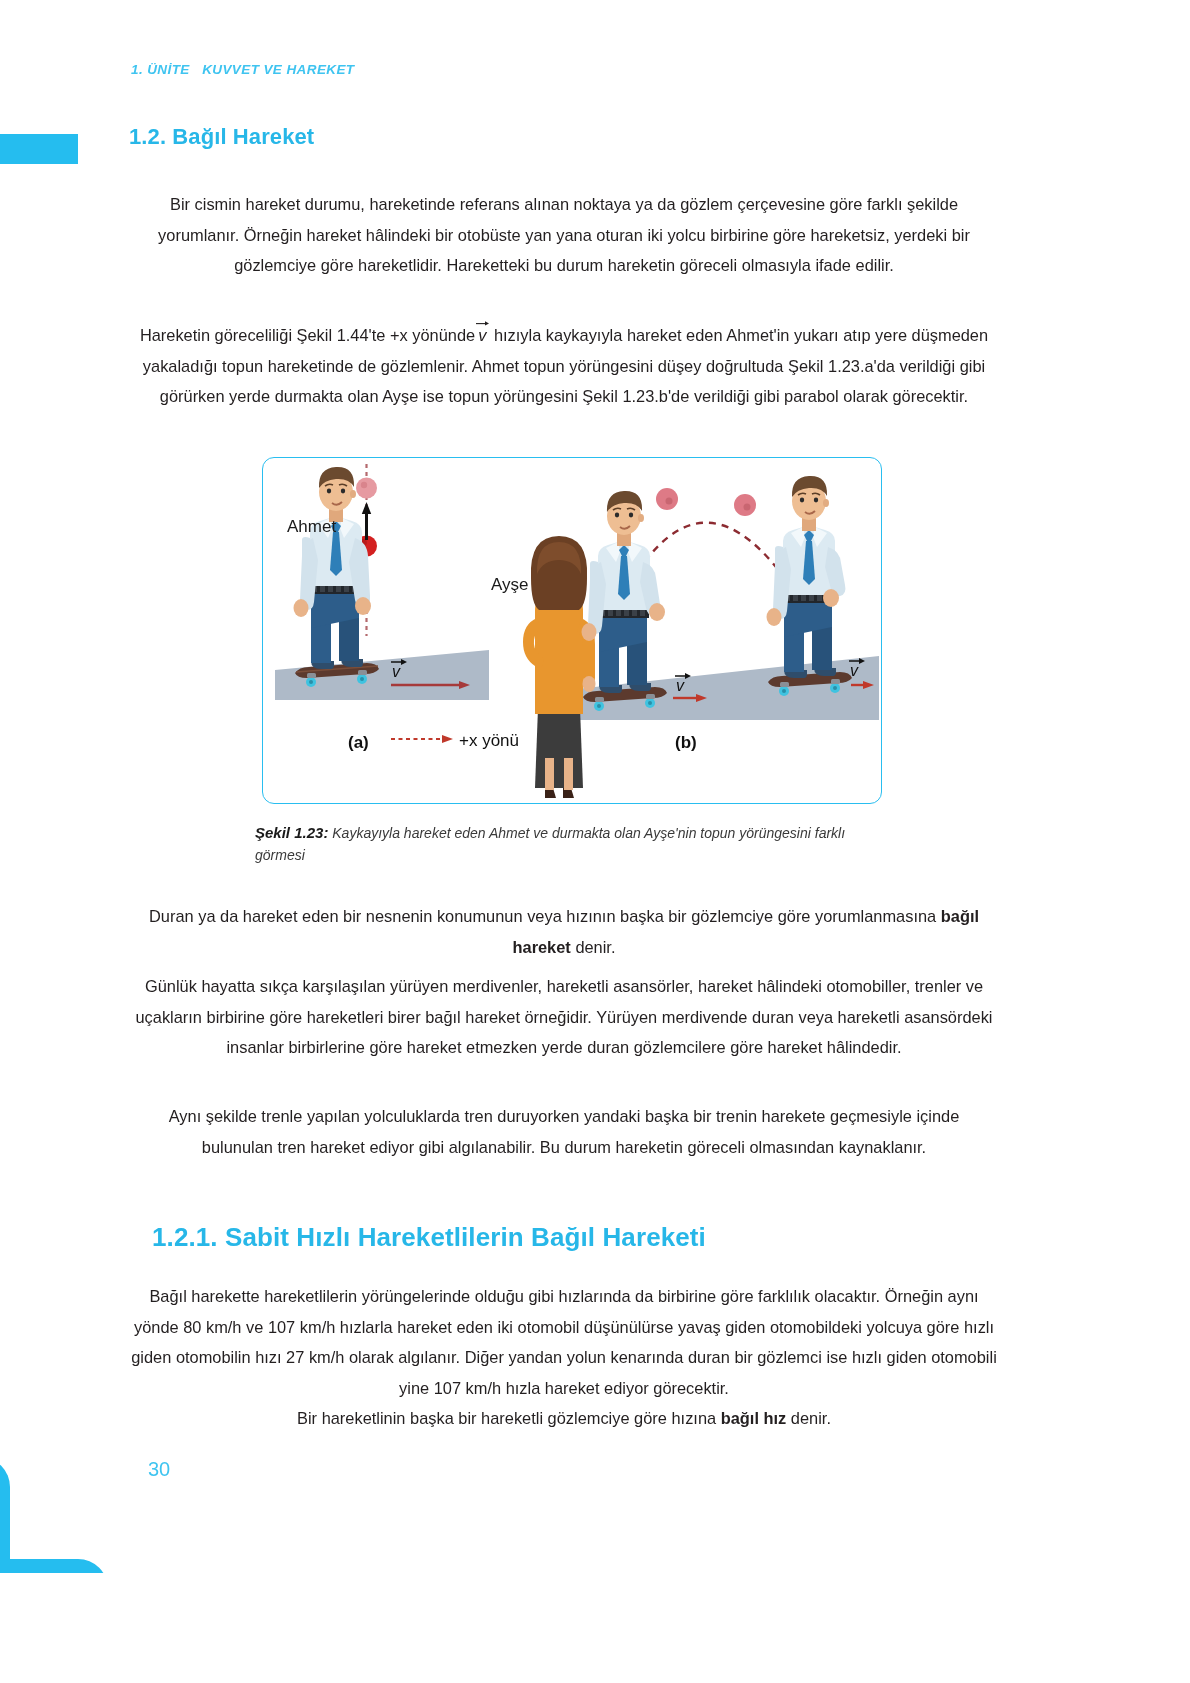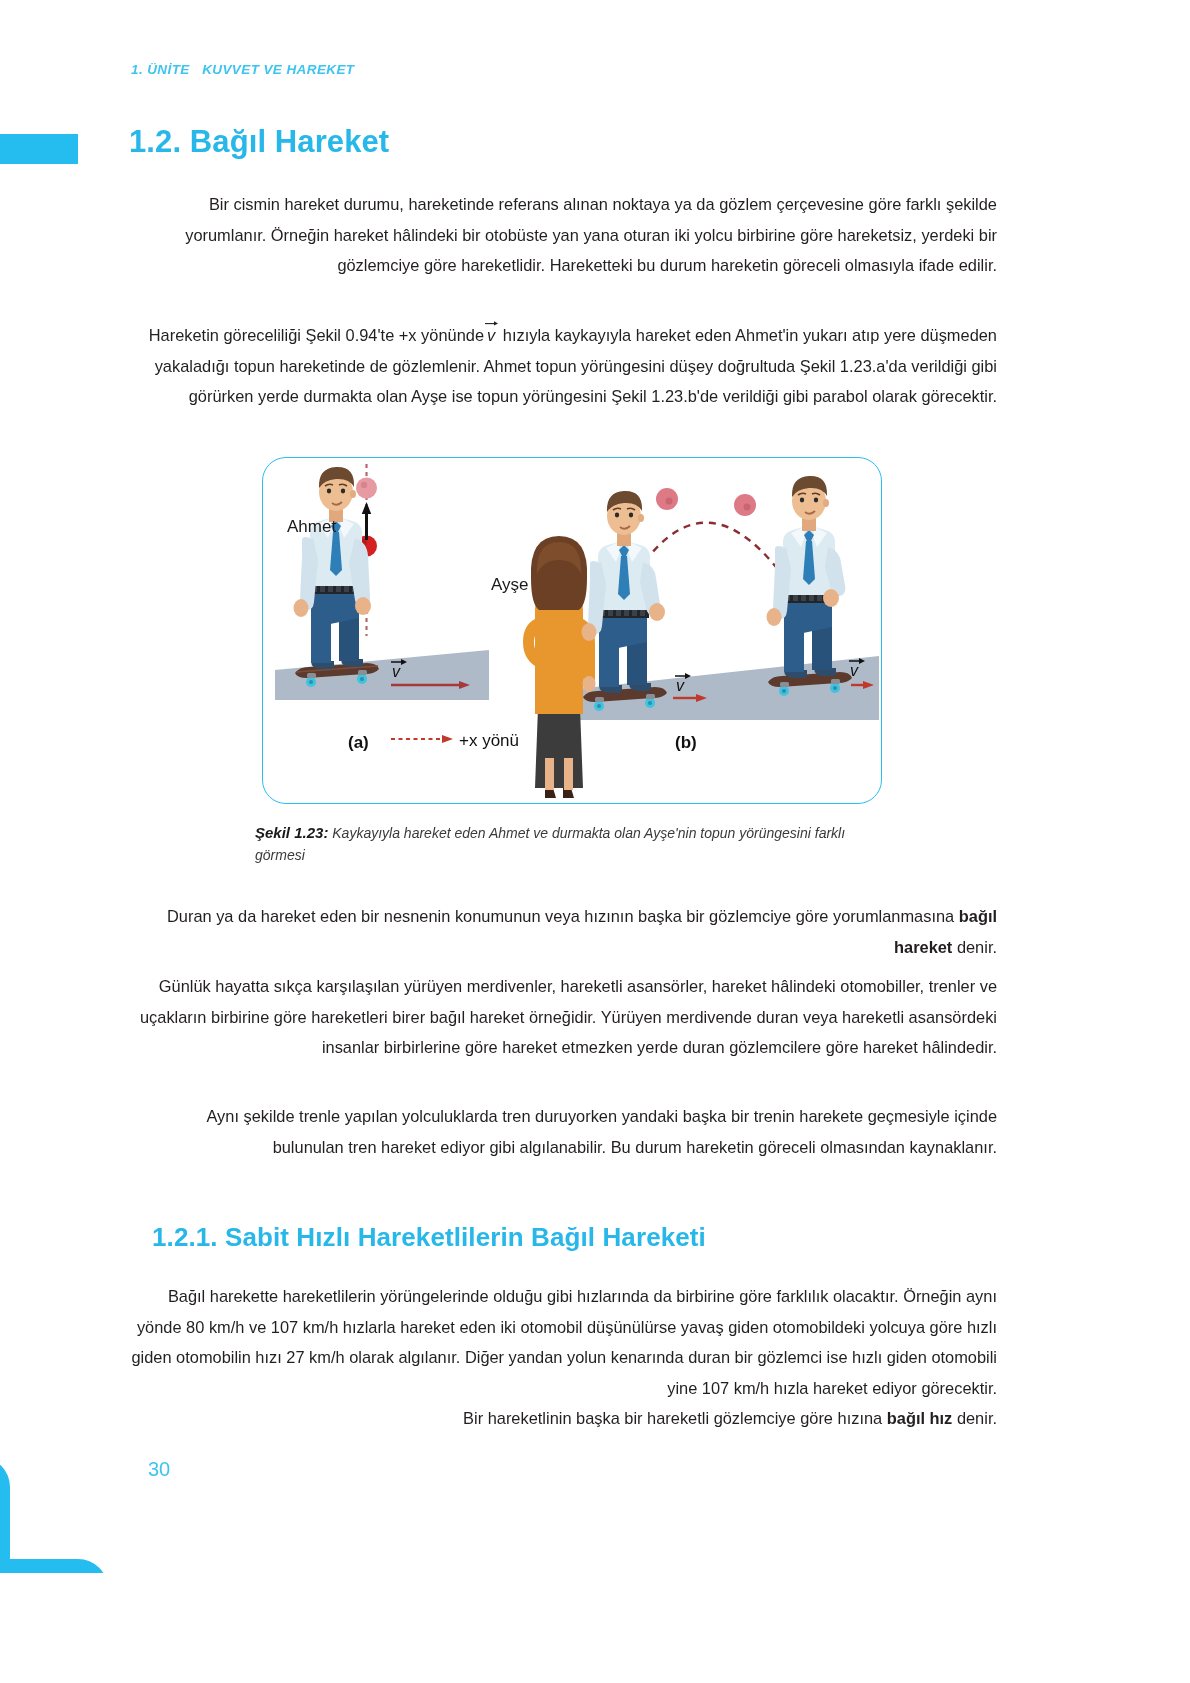"1.2. Bağıl Hareket" .h1 { font-size: 31px -> 22px }
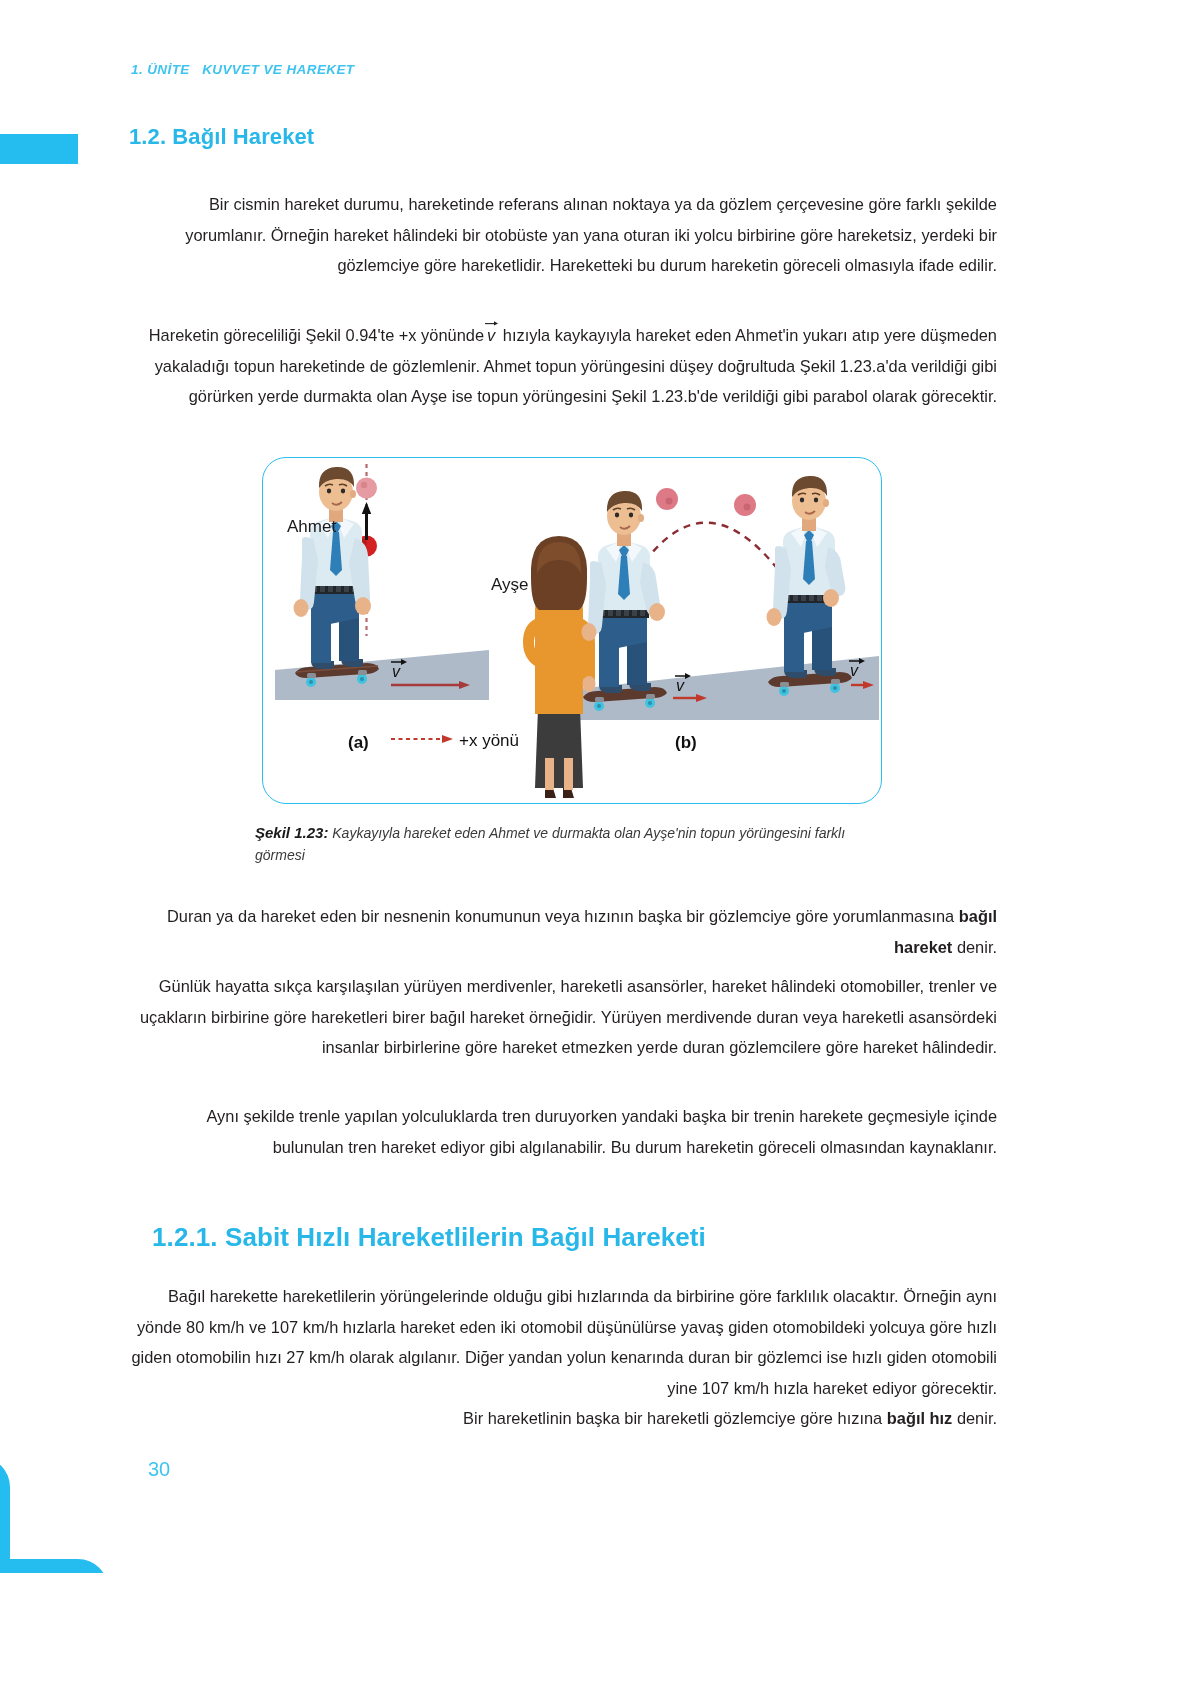"Bir cismin hareket durumu, hareketinde" .body-col { text-align: right -> center }
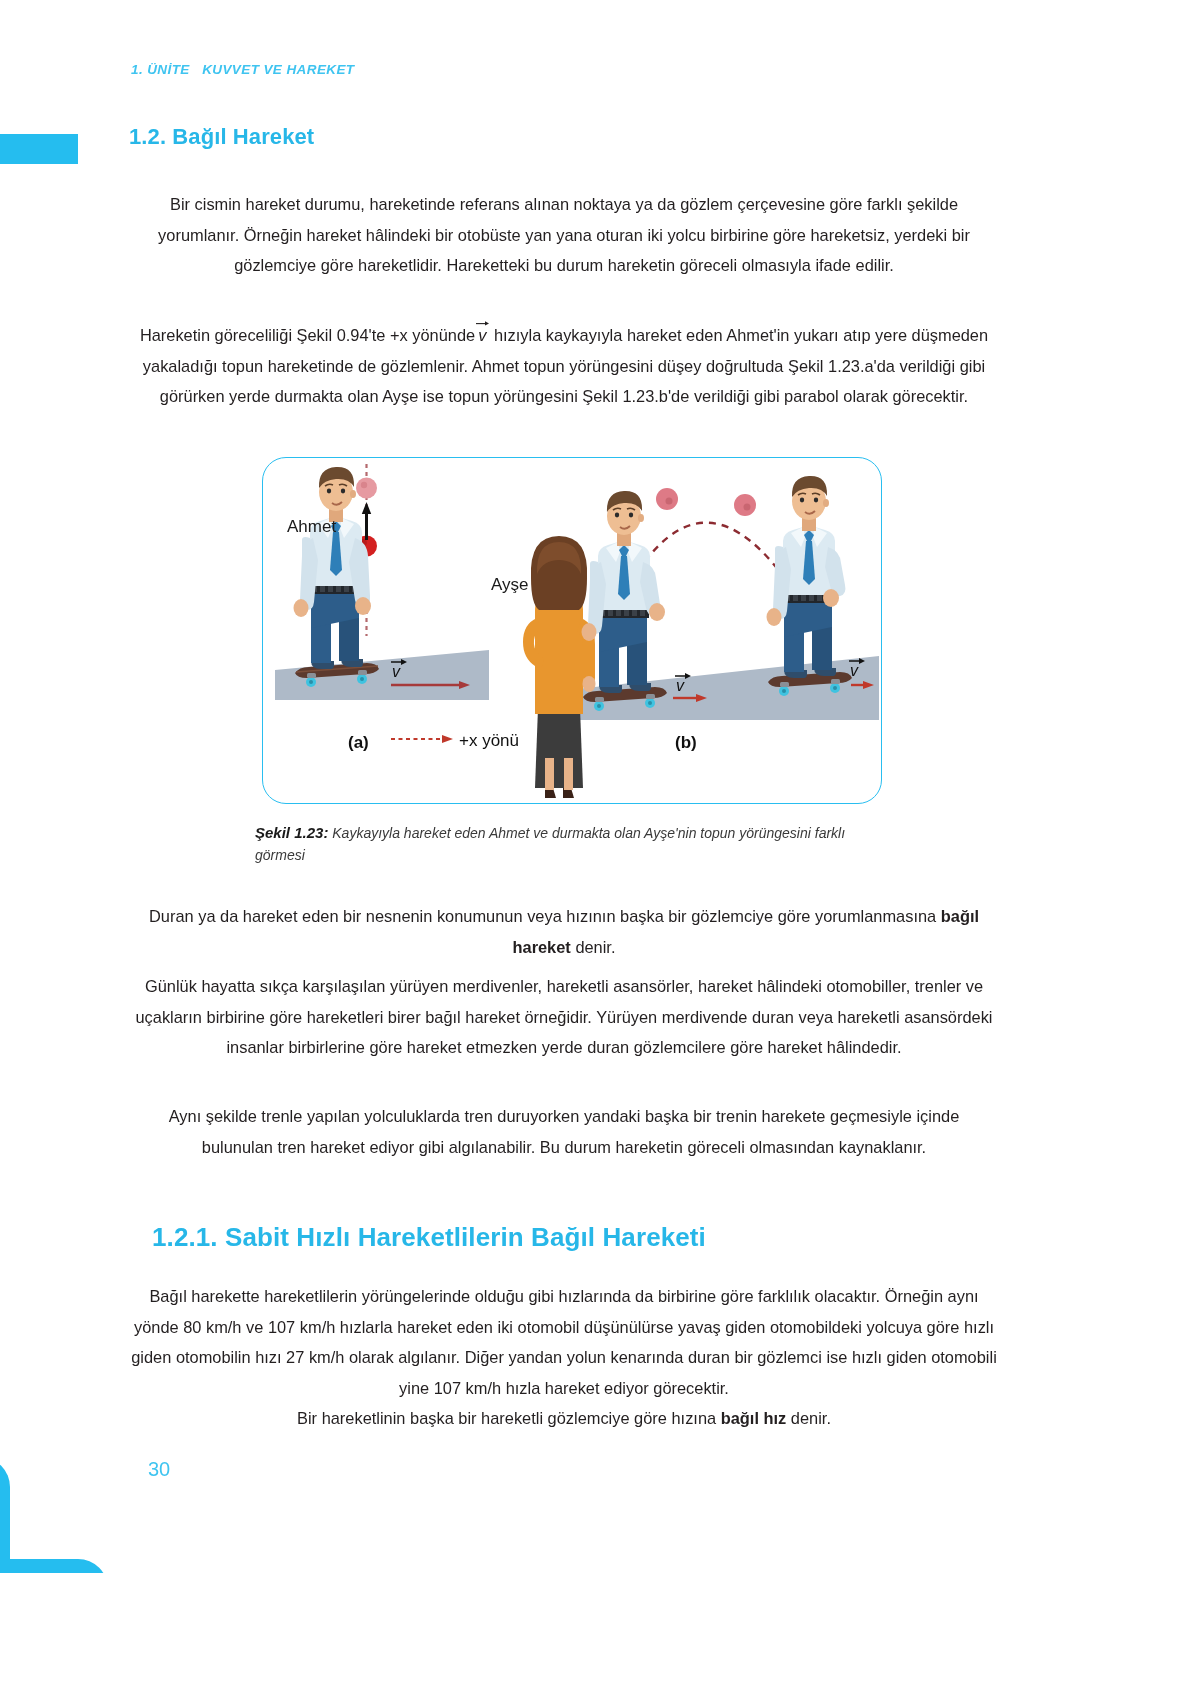"Hareketin göreceliliği Şekil 0.94'te +x" span { text: 0.94'te -> 1.44'te }
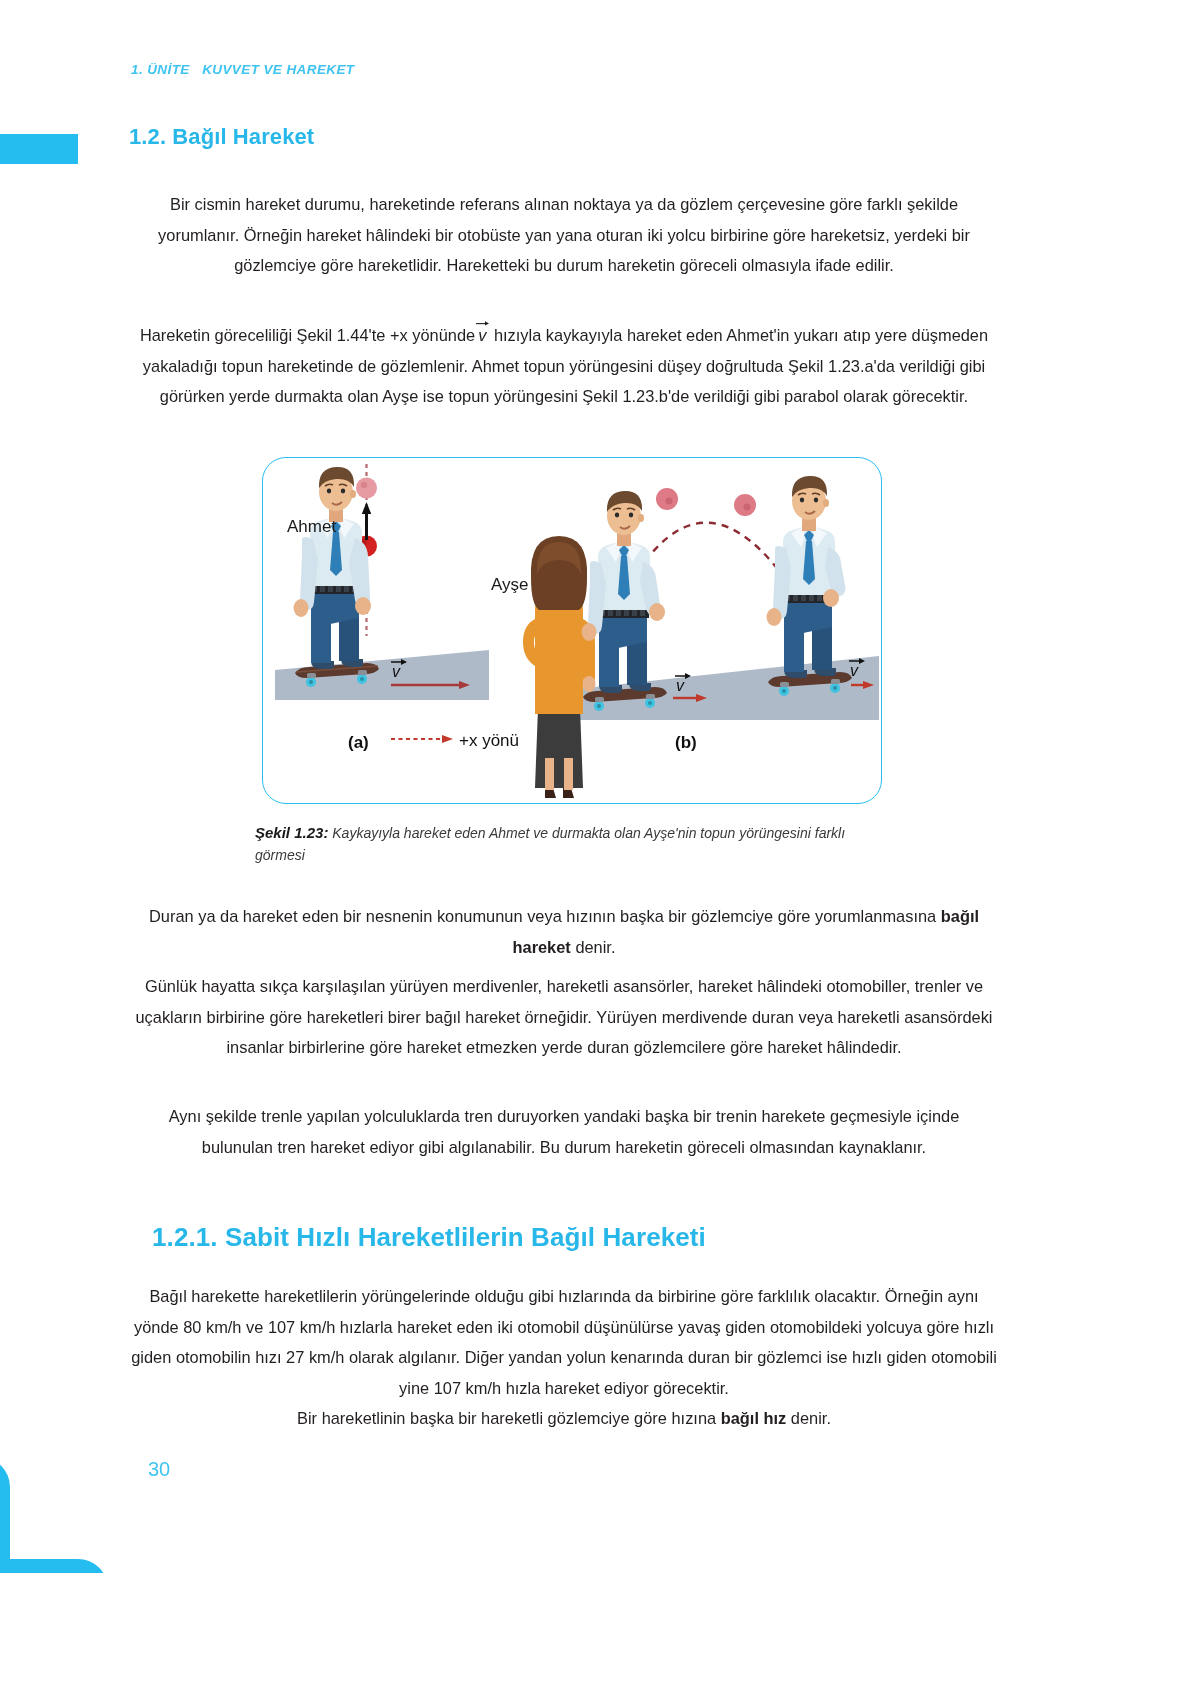"Ahmet" .figure-box { border-radius: 24px -> 12px }
